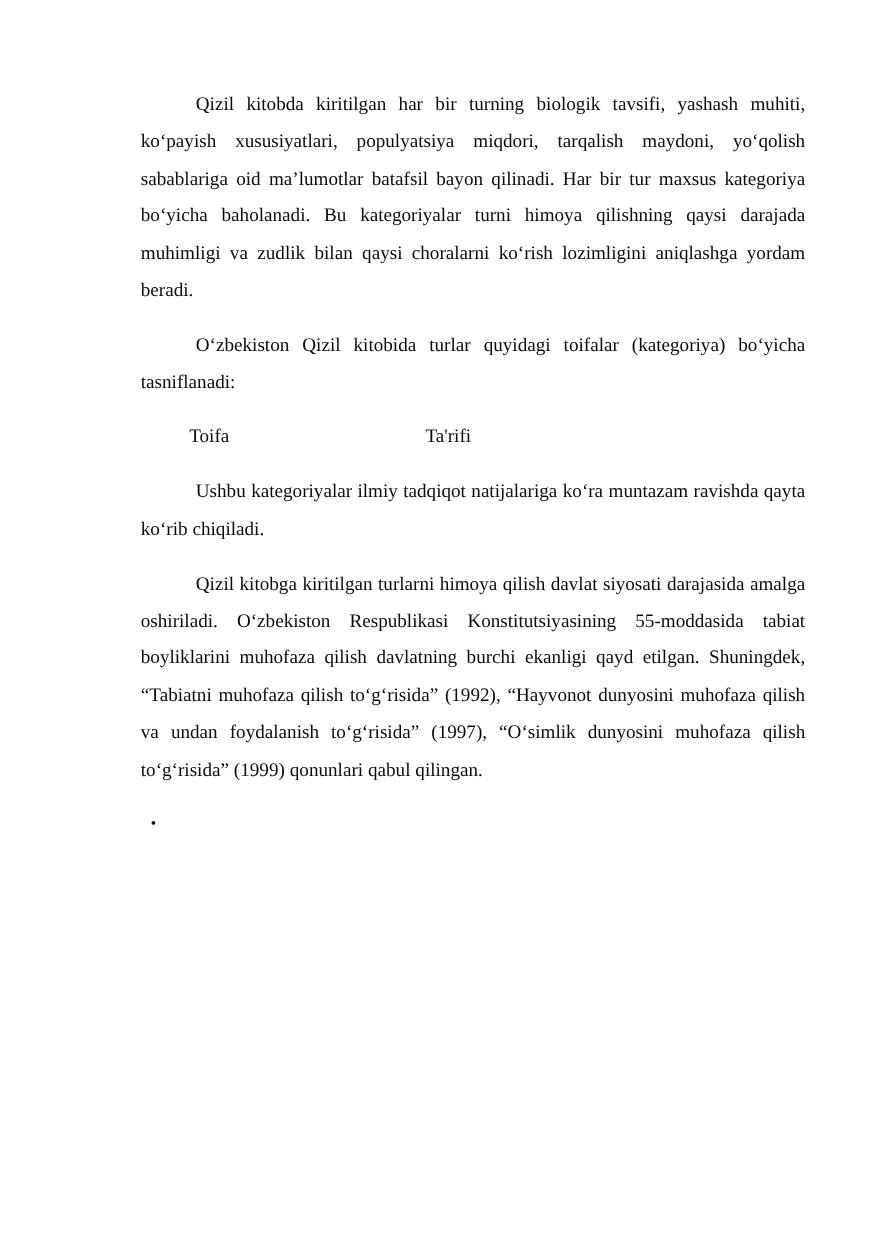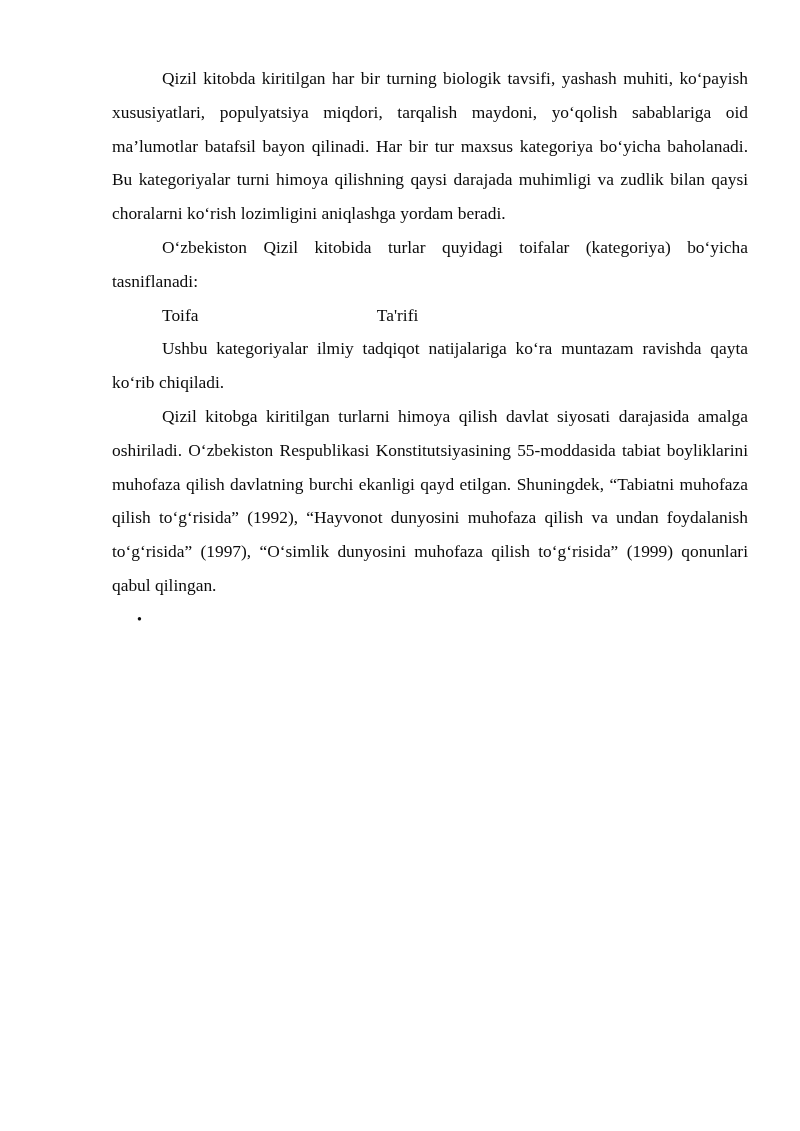"Qizil kitobda kiritilgan har bir" p.para { margin: 0 -> 16px }
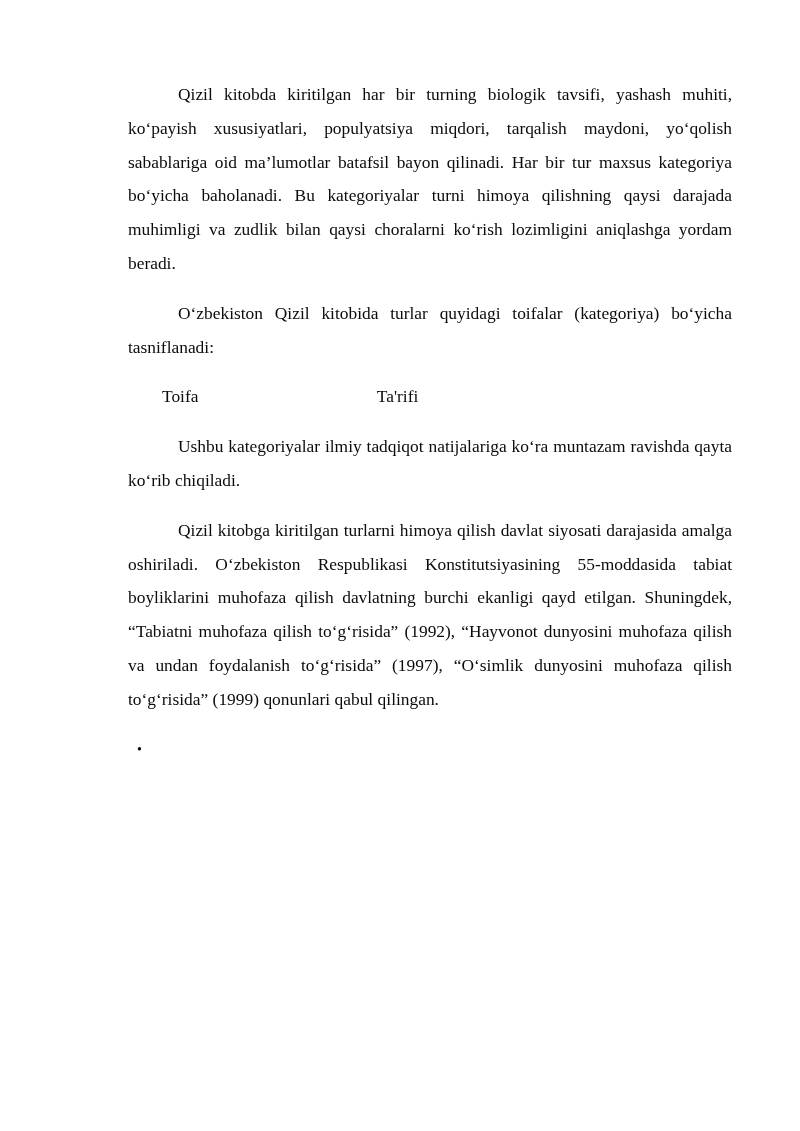"Toifa" .deftable { margin: 0 -> 10px }
